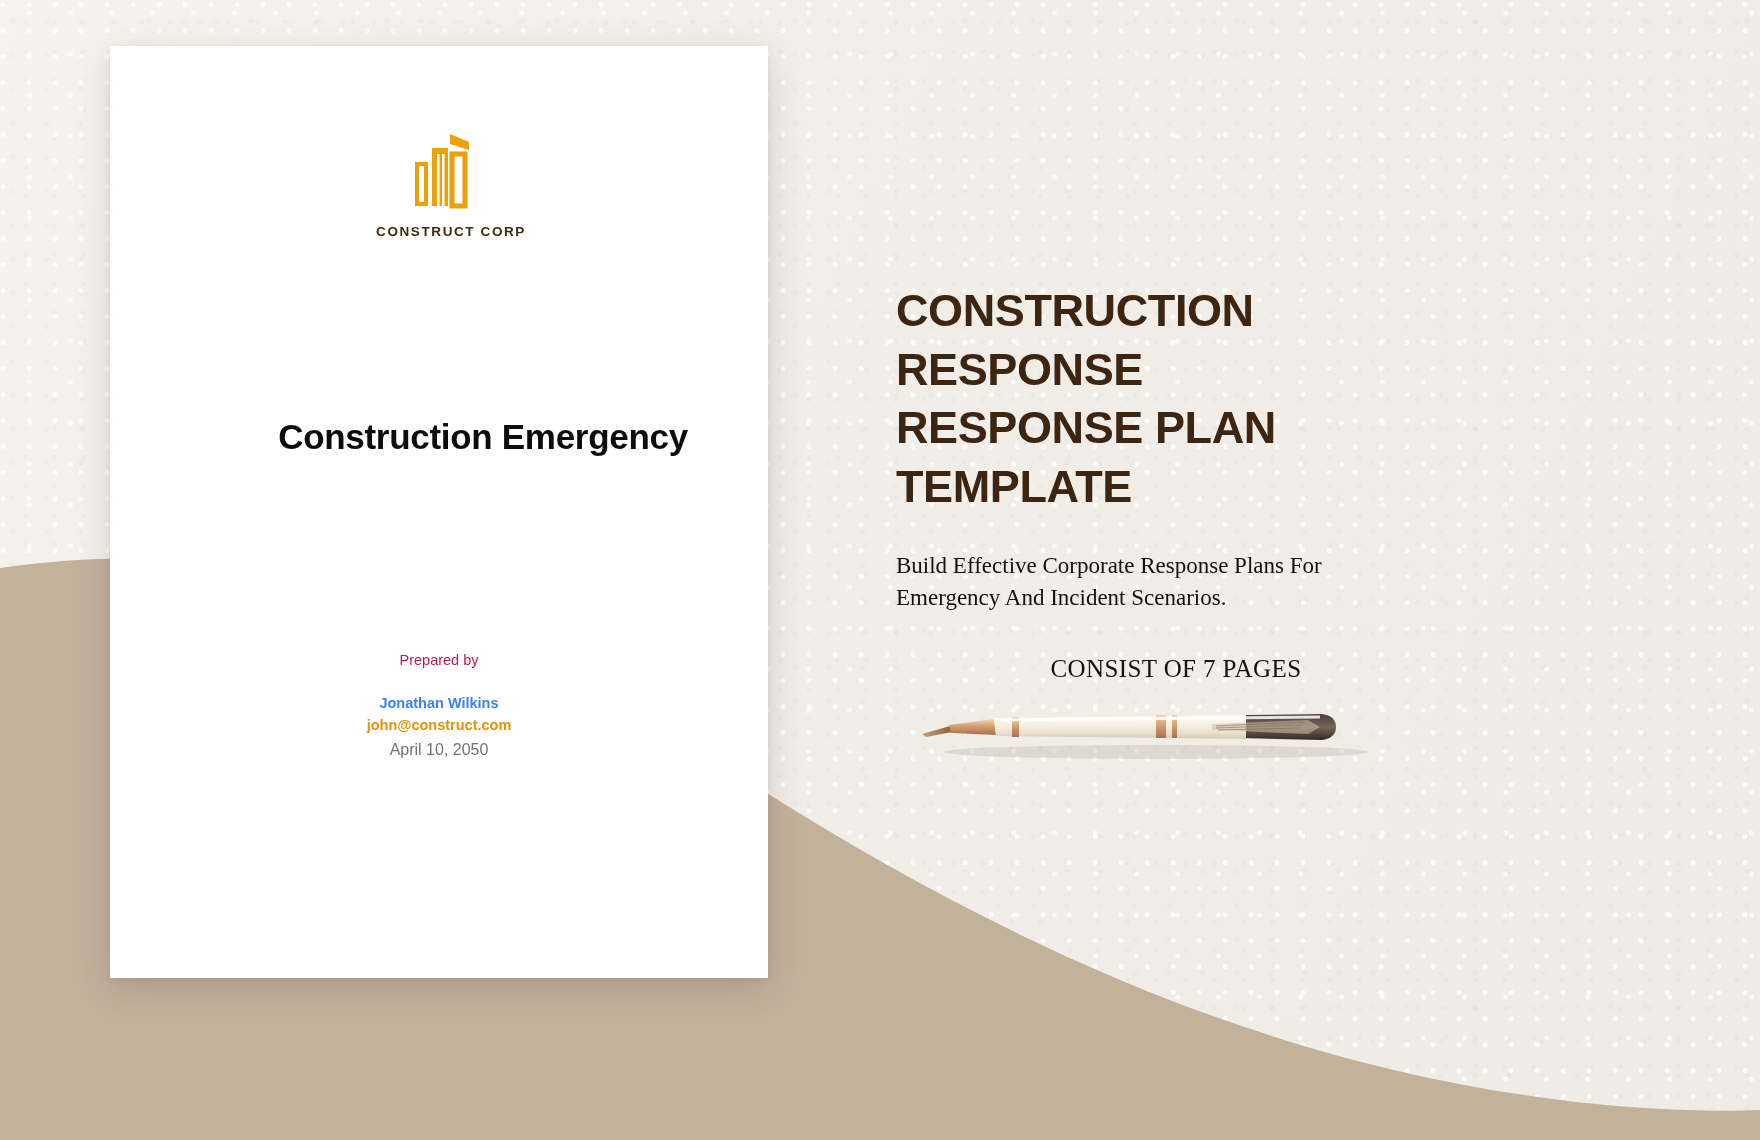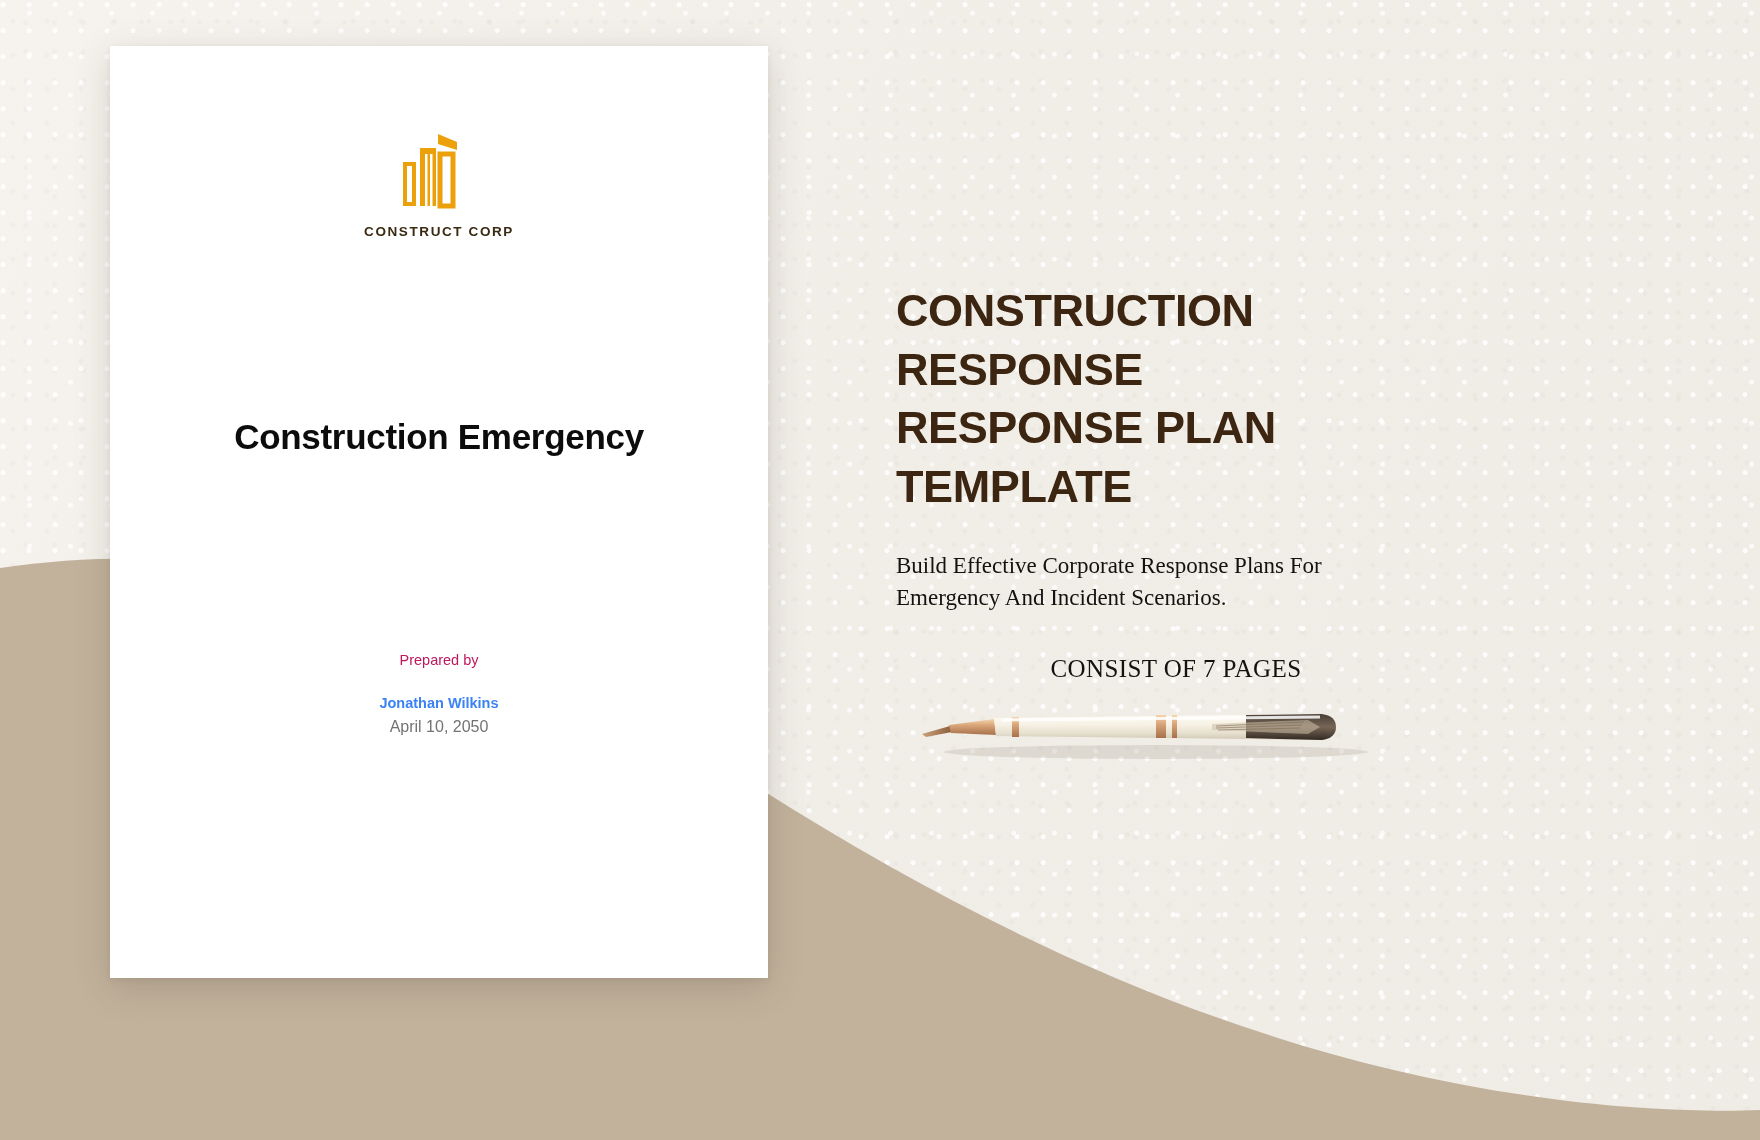"CONSTRUCT CORP" #logo-block { left: 0 -> 12px }
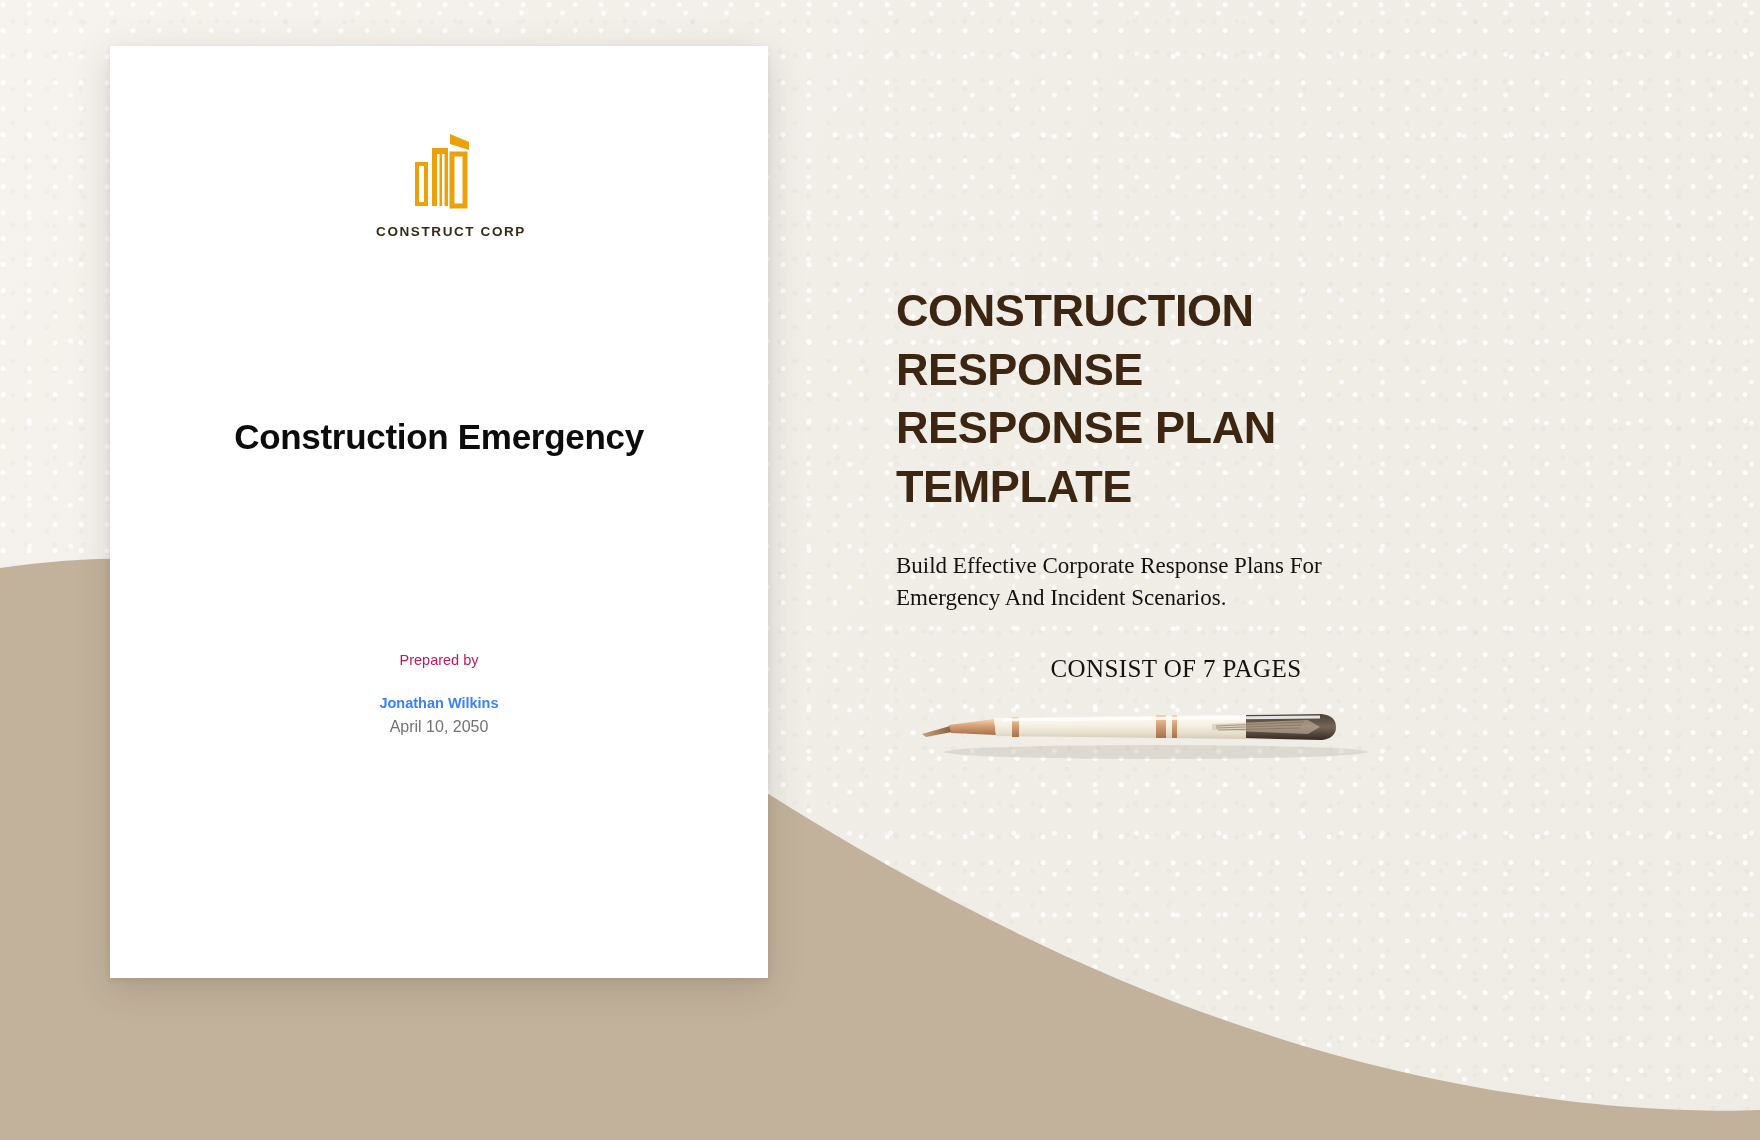"Construction Emergency" #doc-title-wrap { padding-left: none -> 44px }
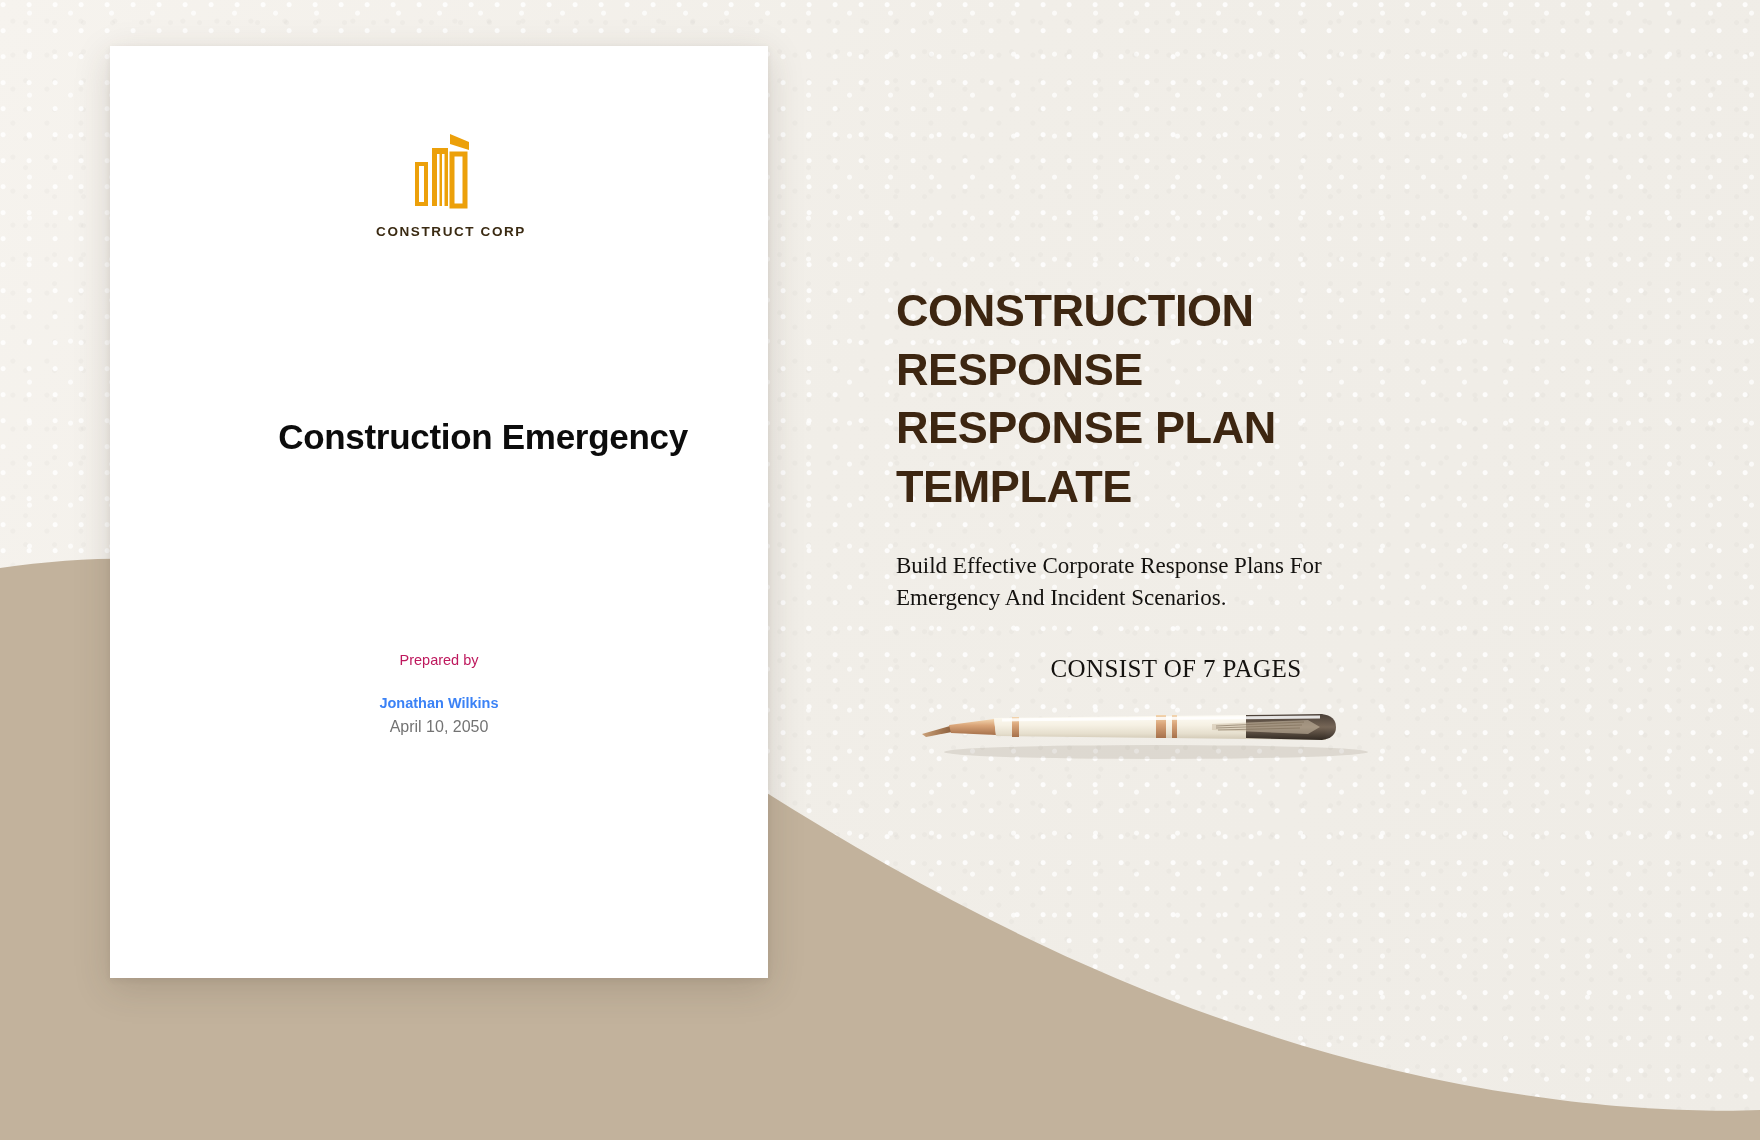"john@construct.com" div { html: none -> <div>john@construct.com</div> }
